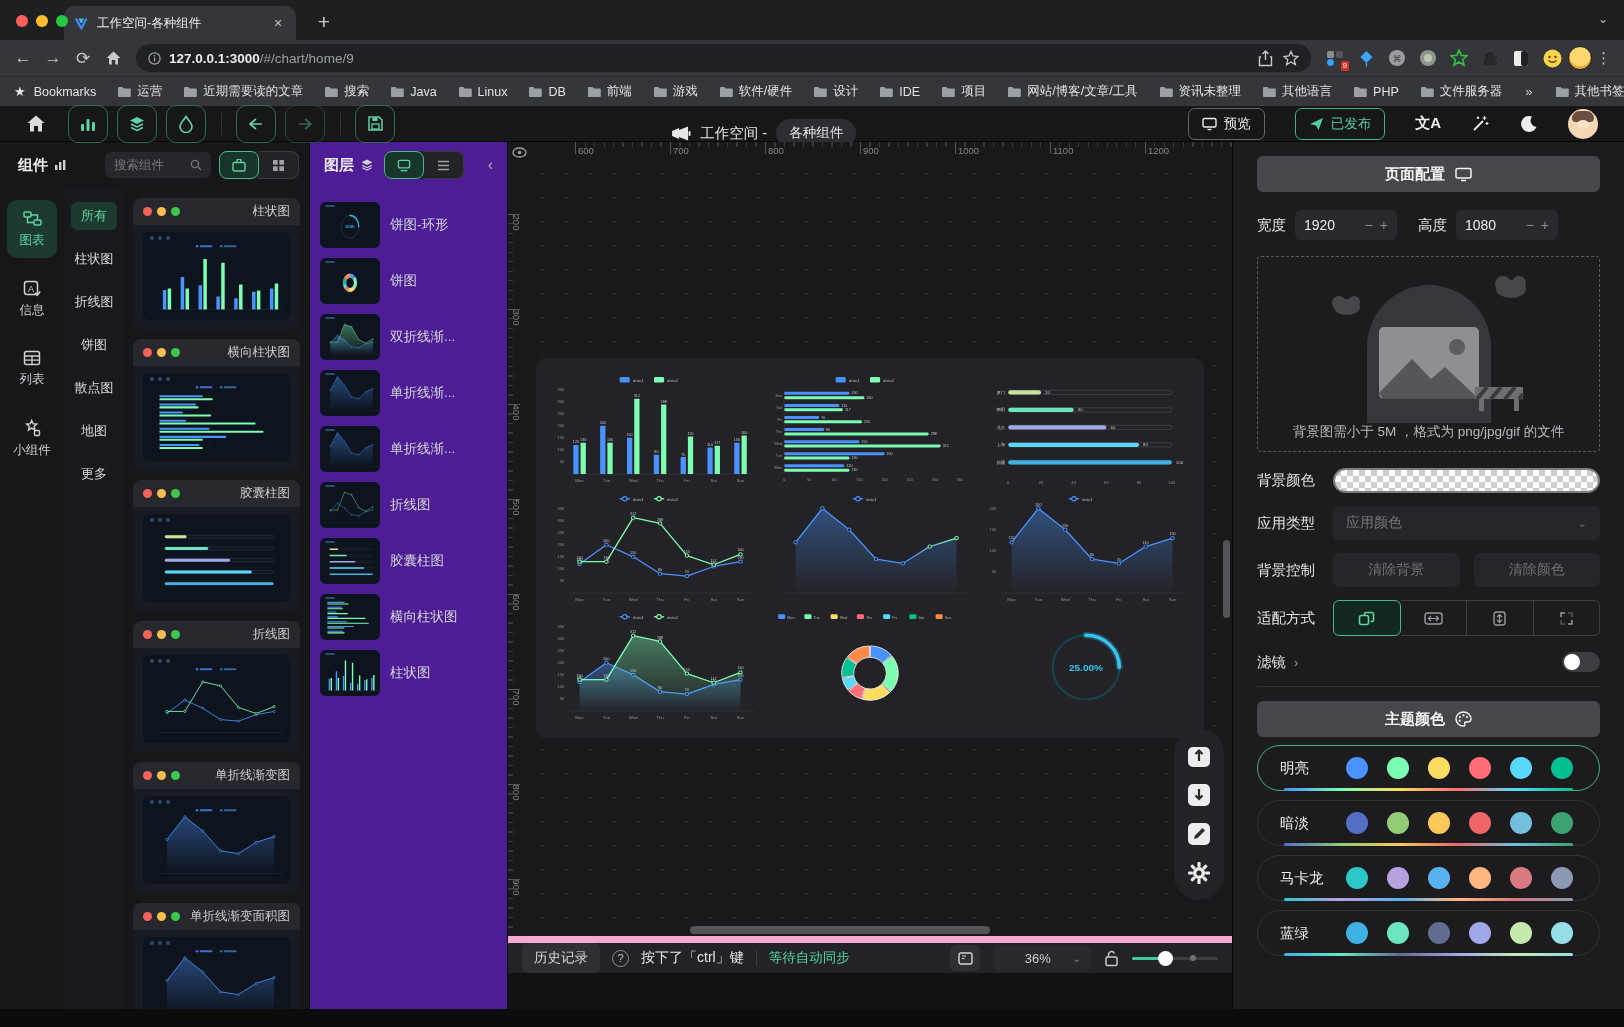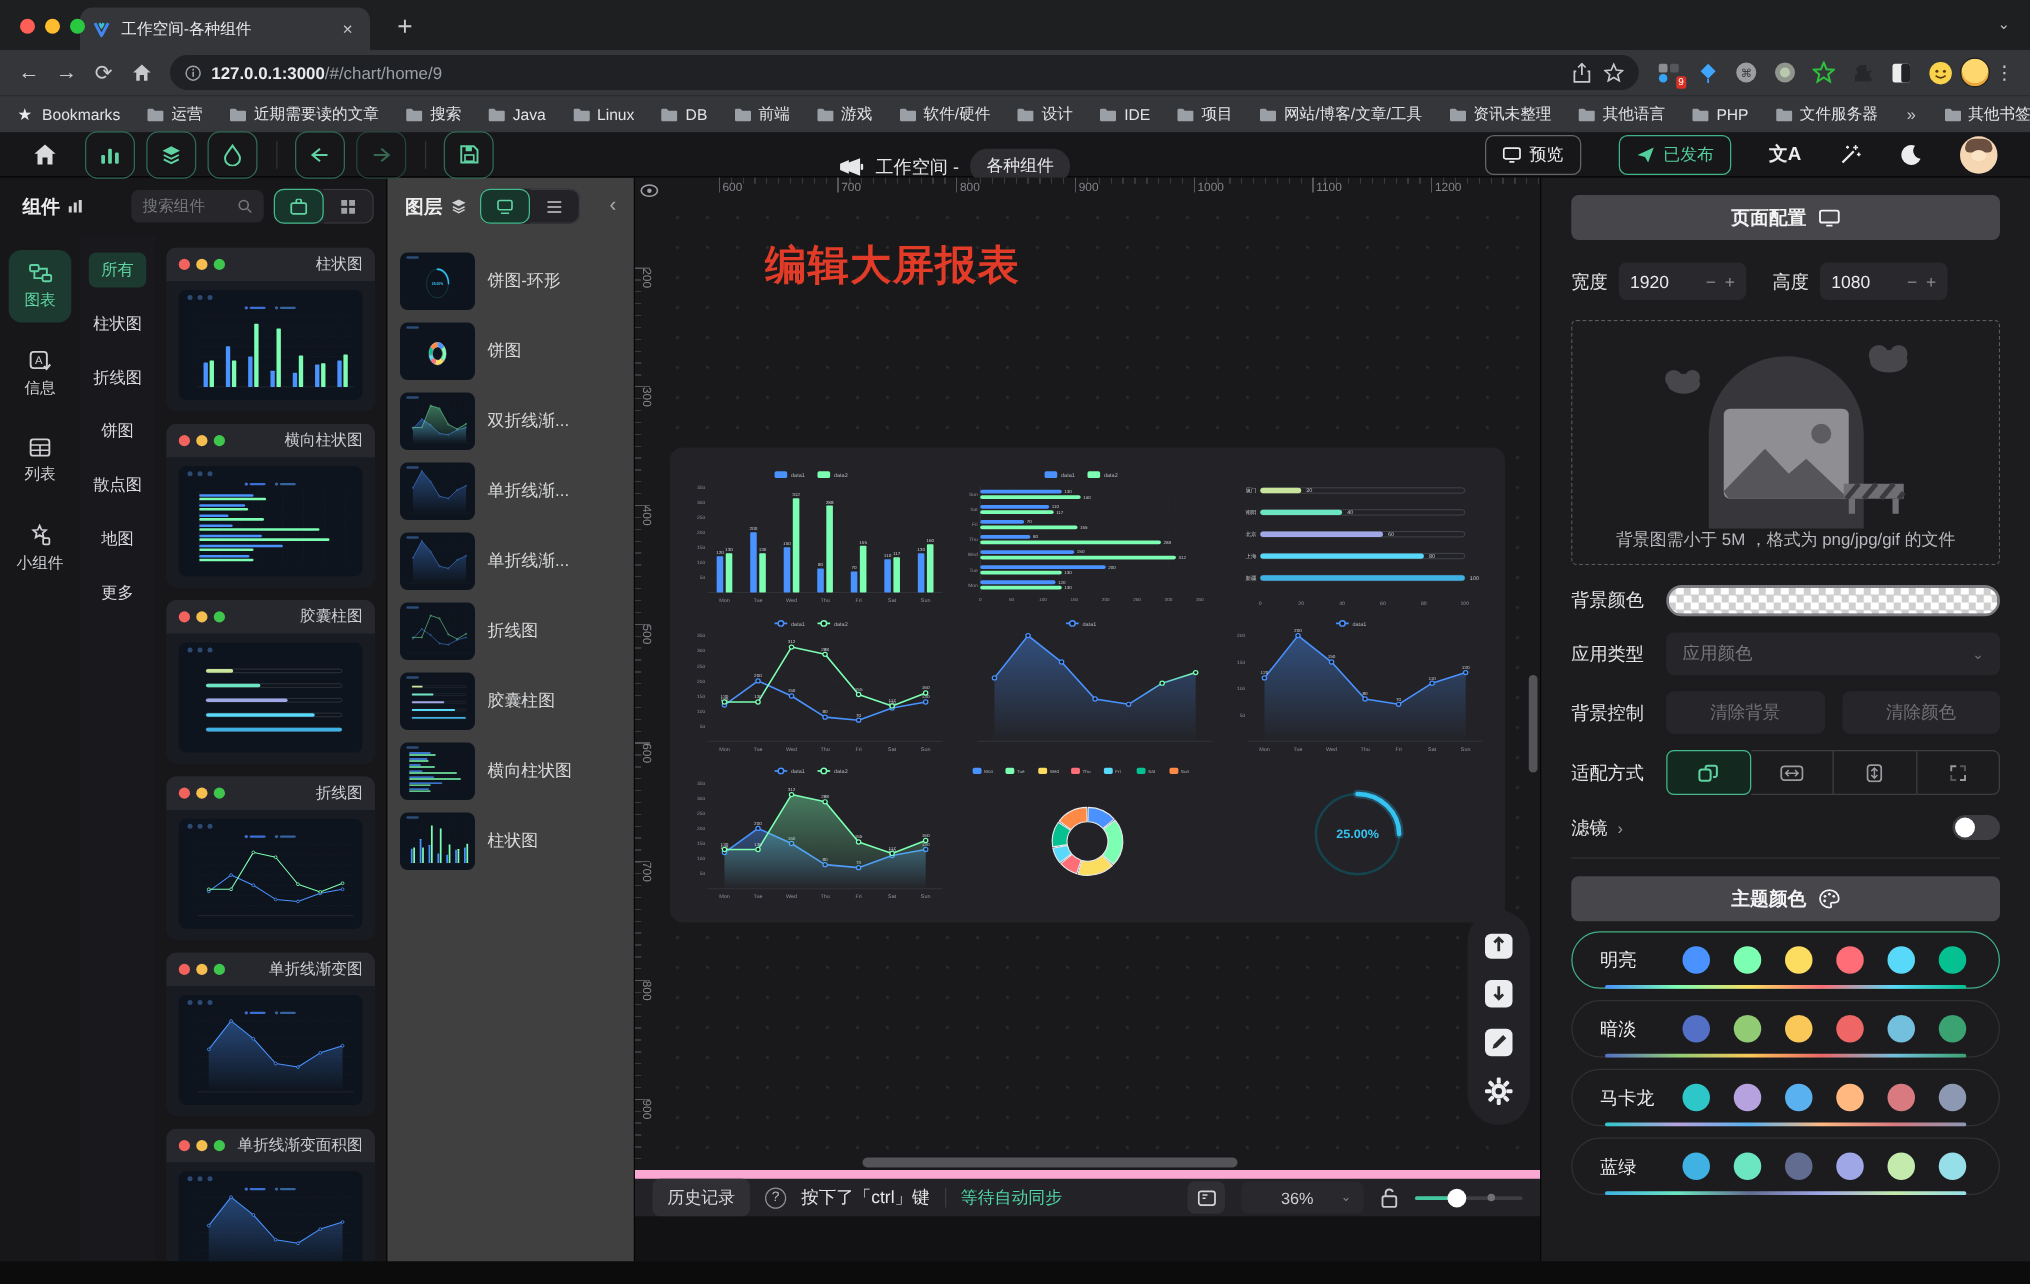"图层" .panel-layers { background: #404040 -> #4c1d95 }
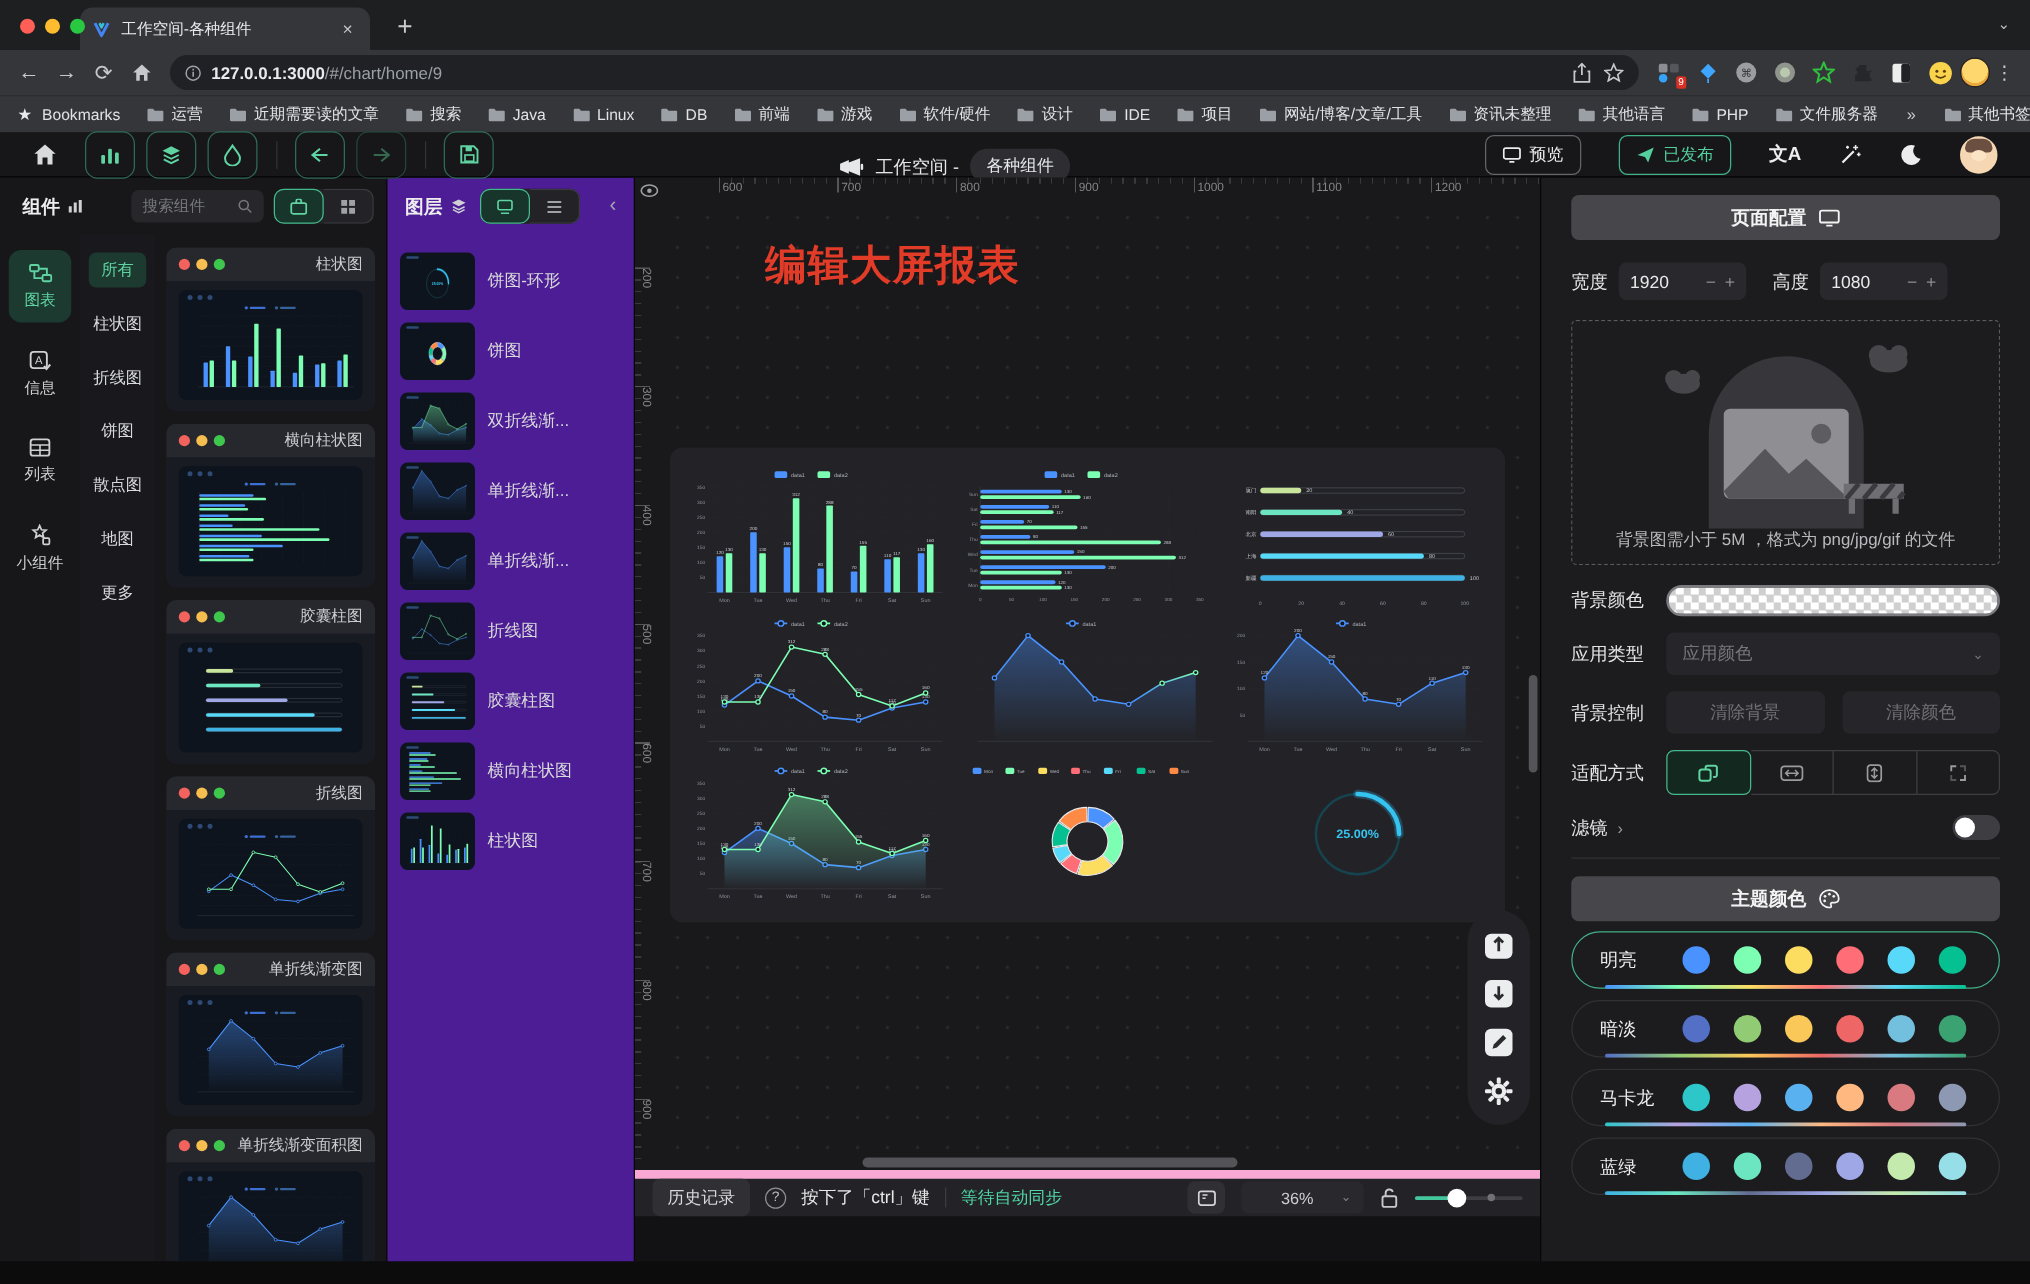"编辑大屏报表" div.canvas-title { html: <div>编辑大屏报表</div> -> none }
